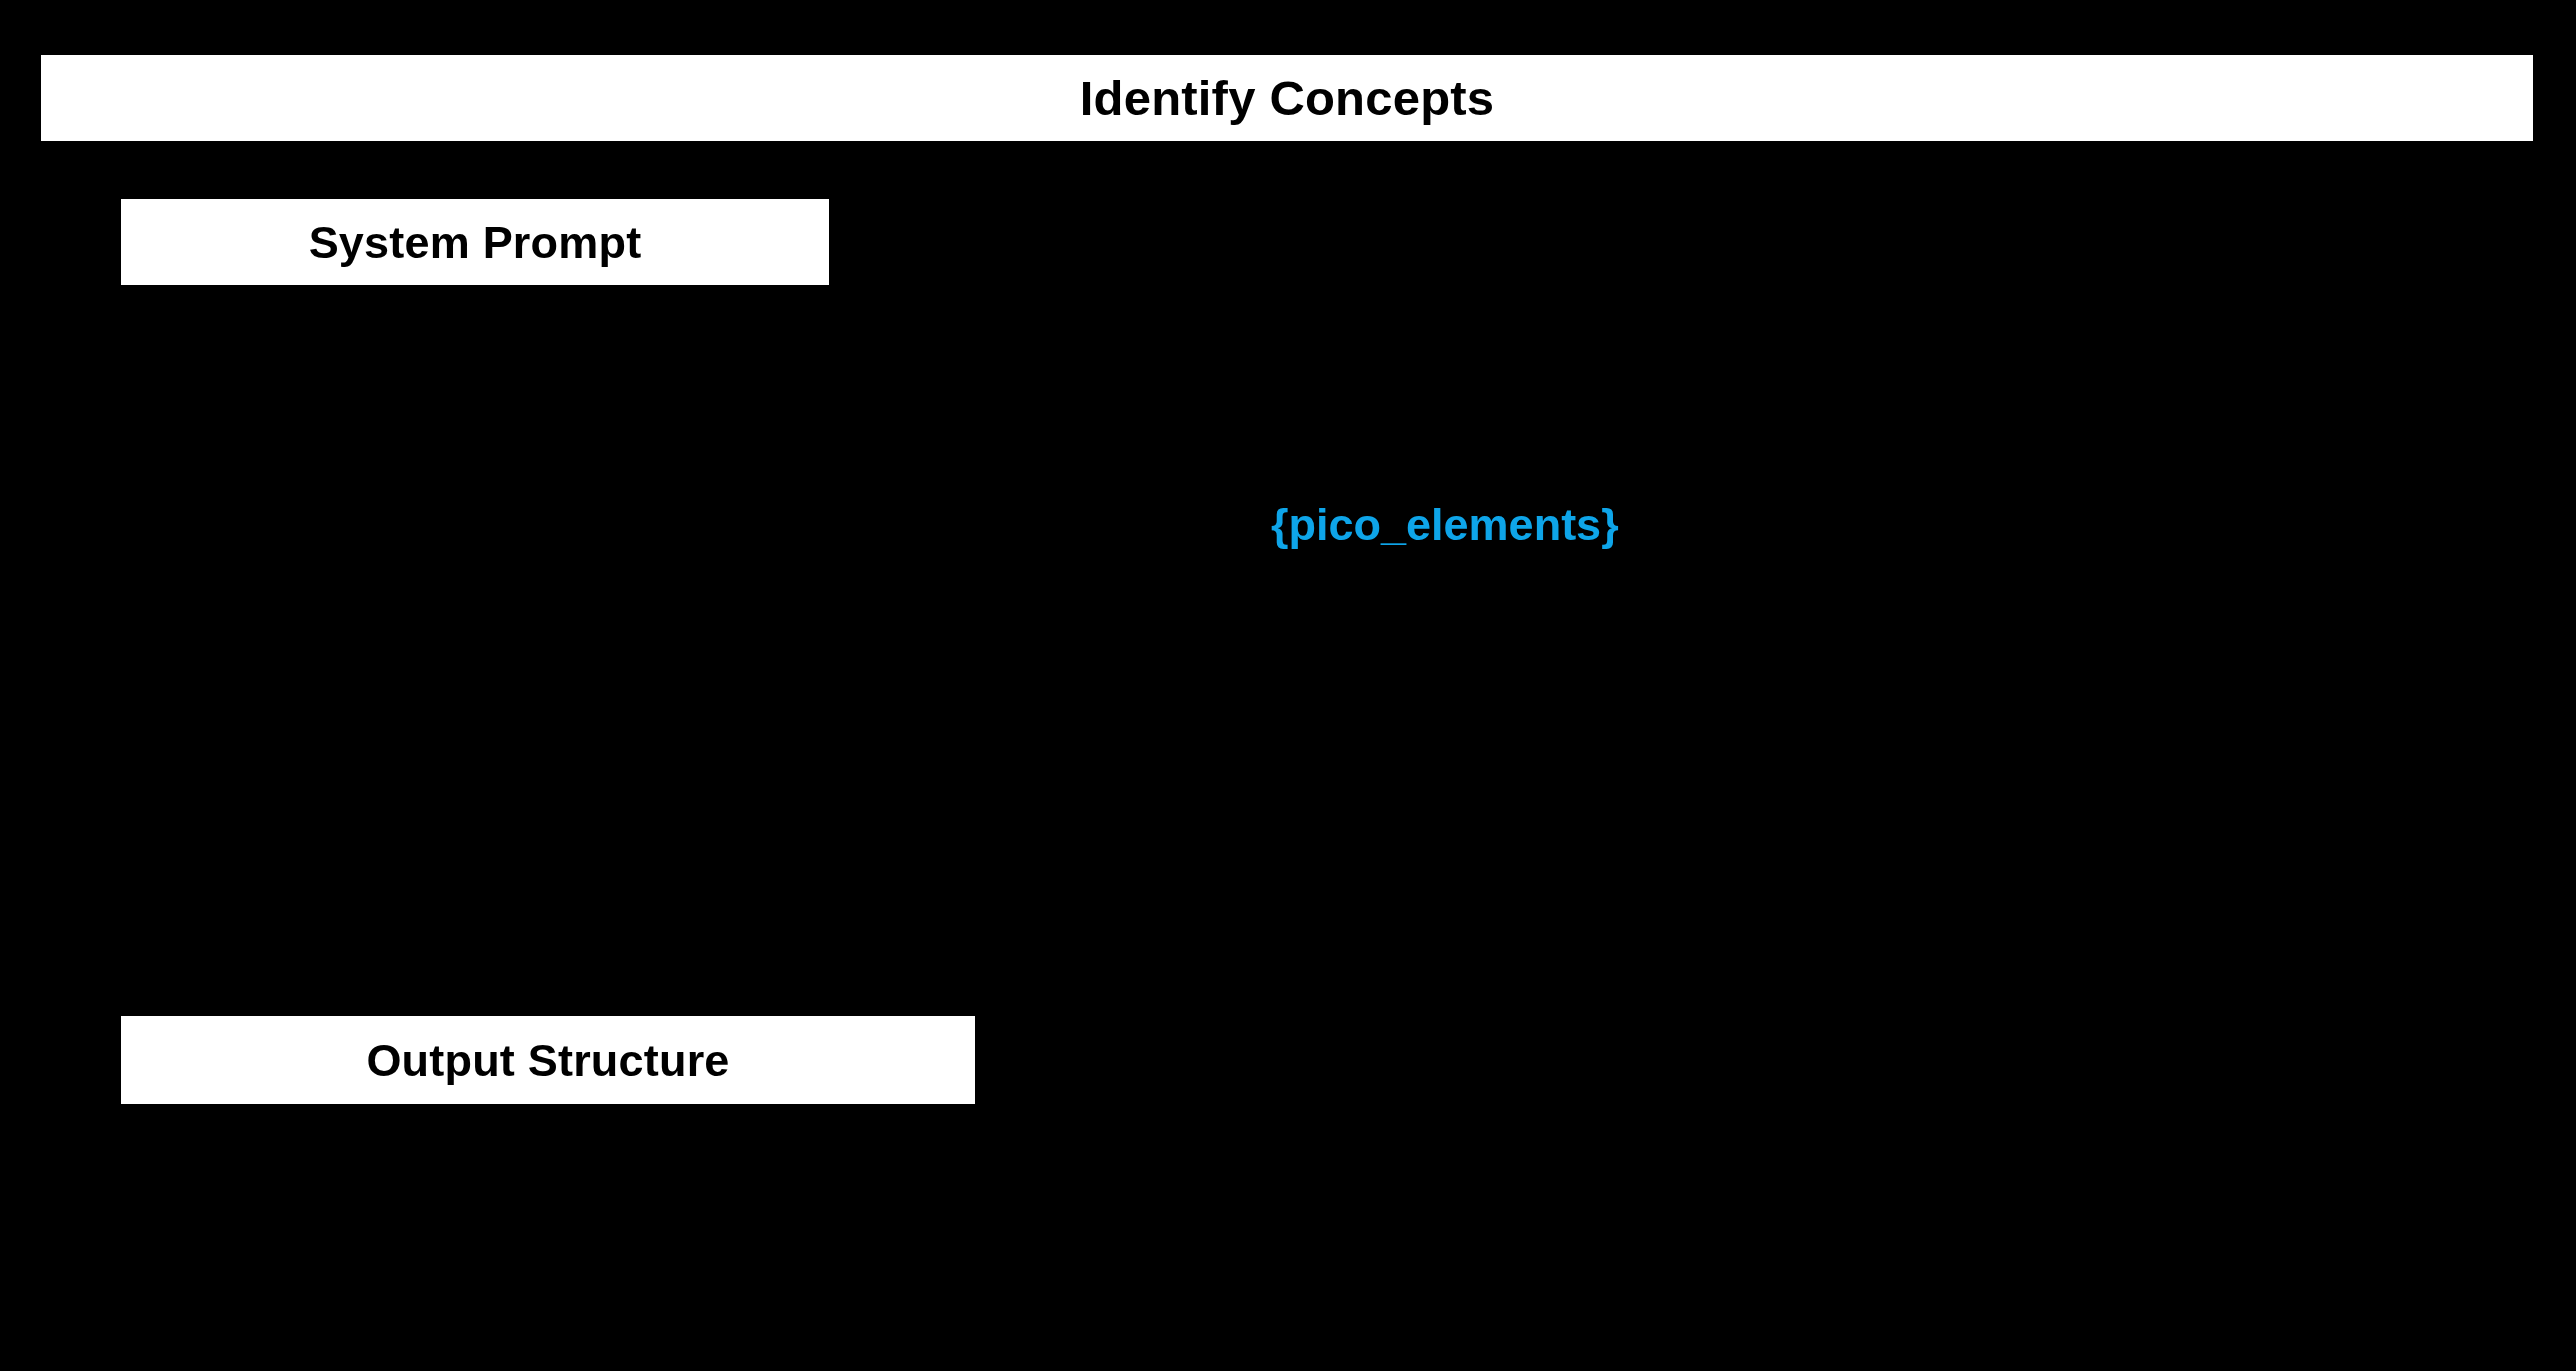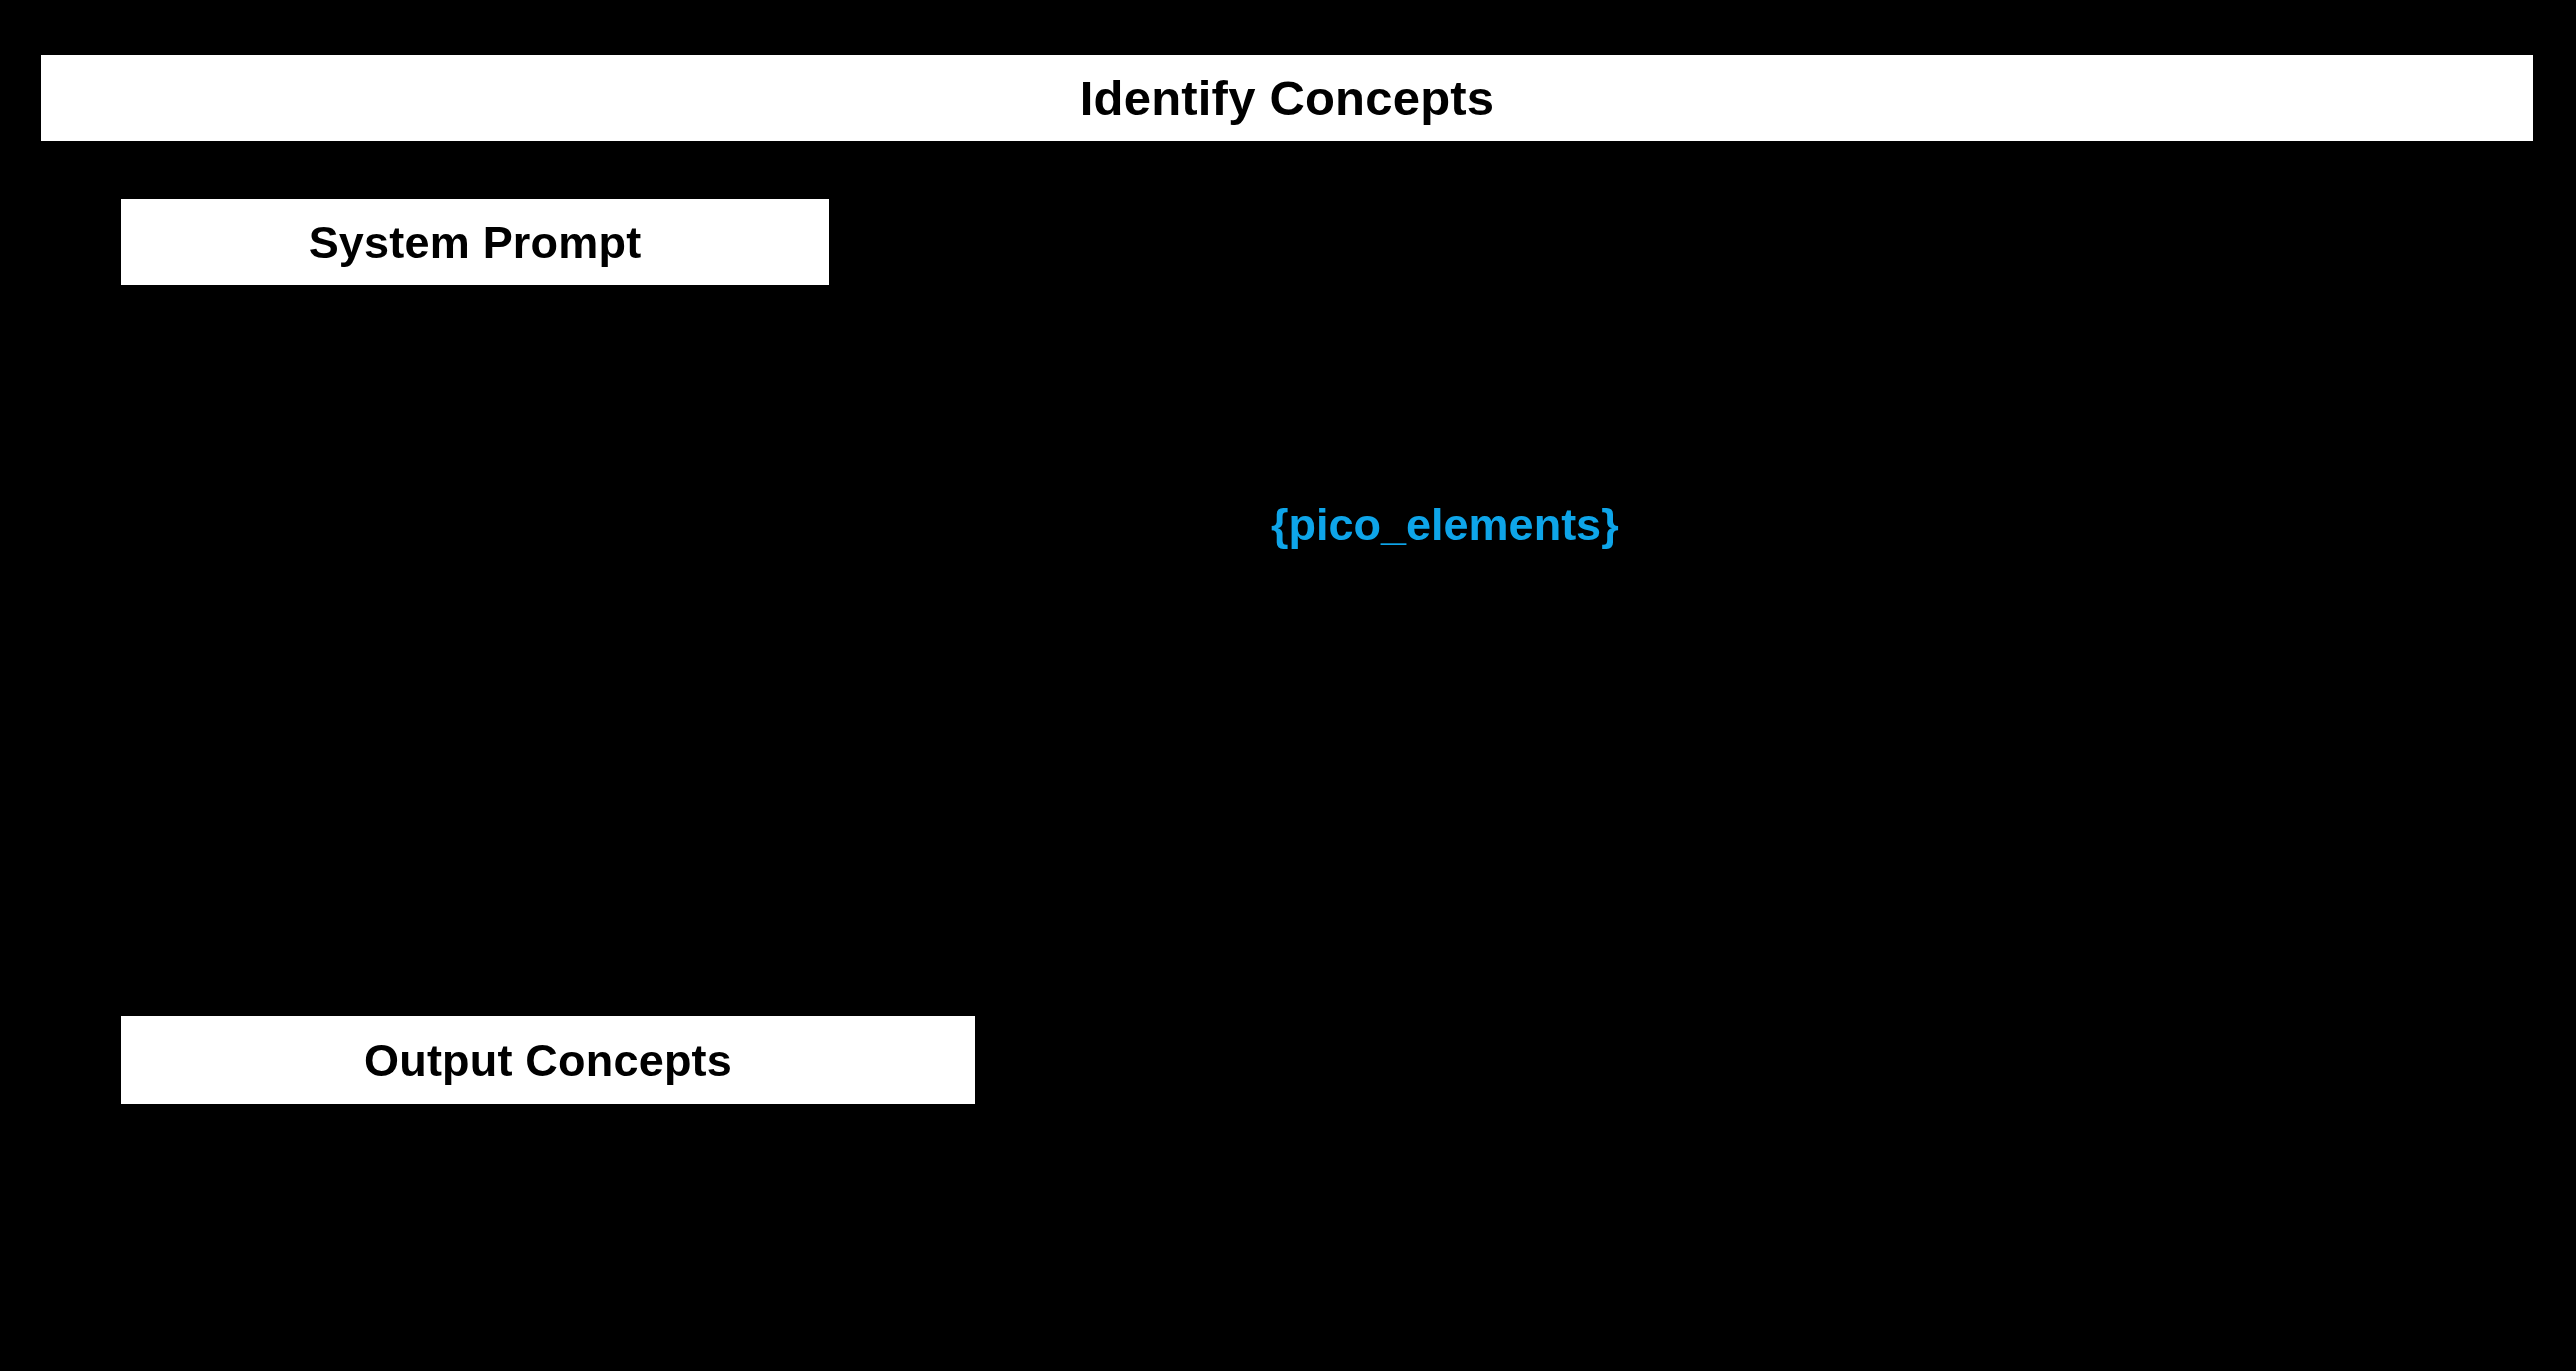"Output Concepts" span.band-label { text: Concepts -> Structure }
